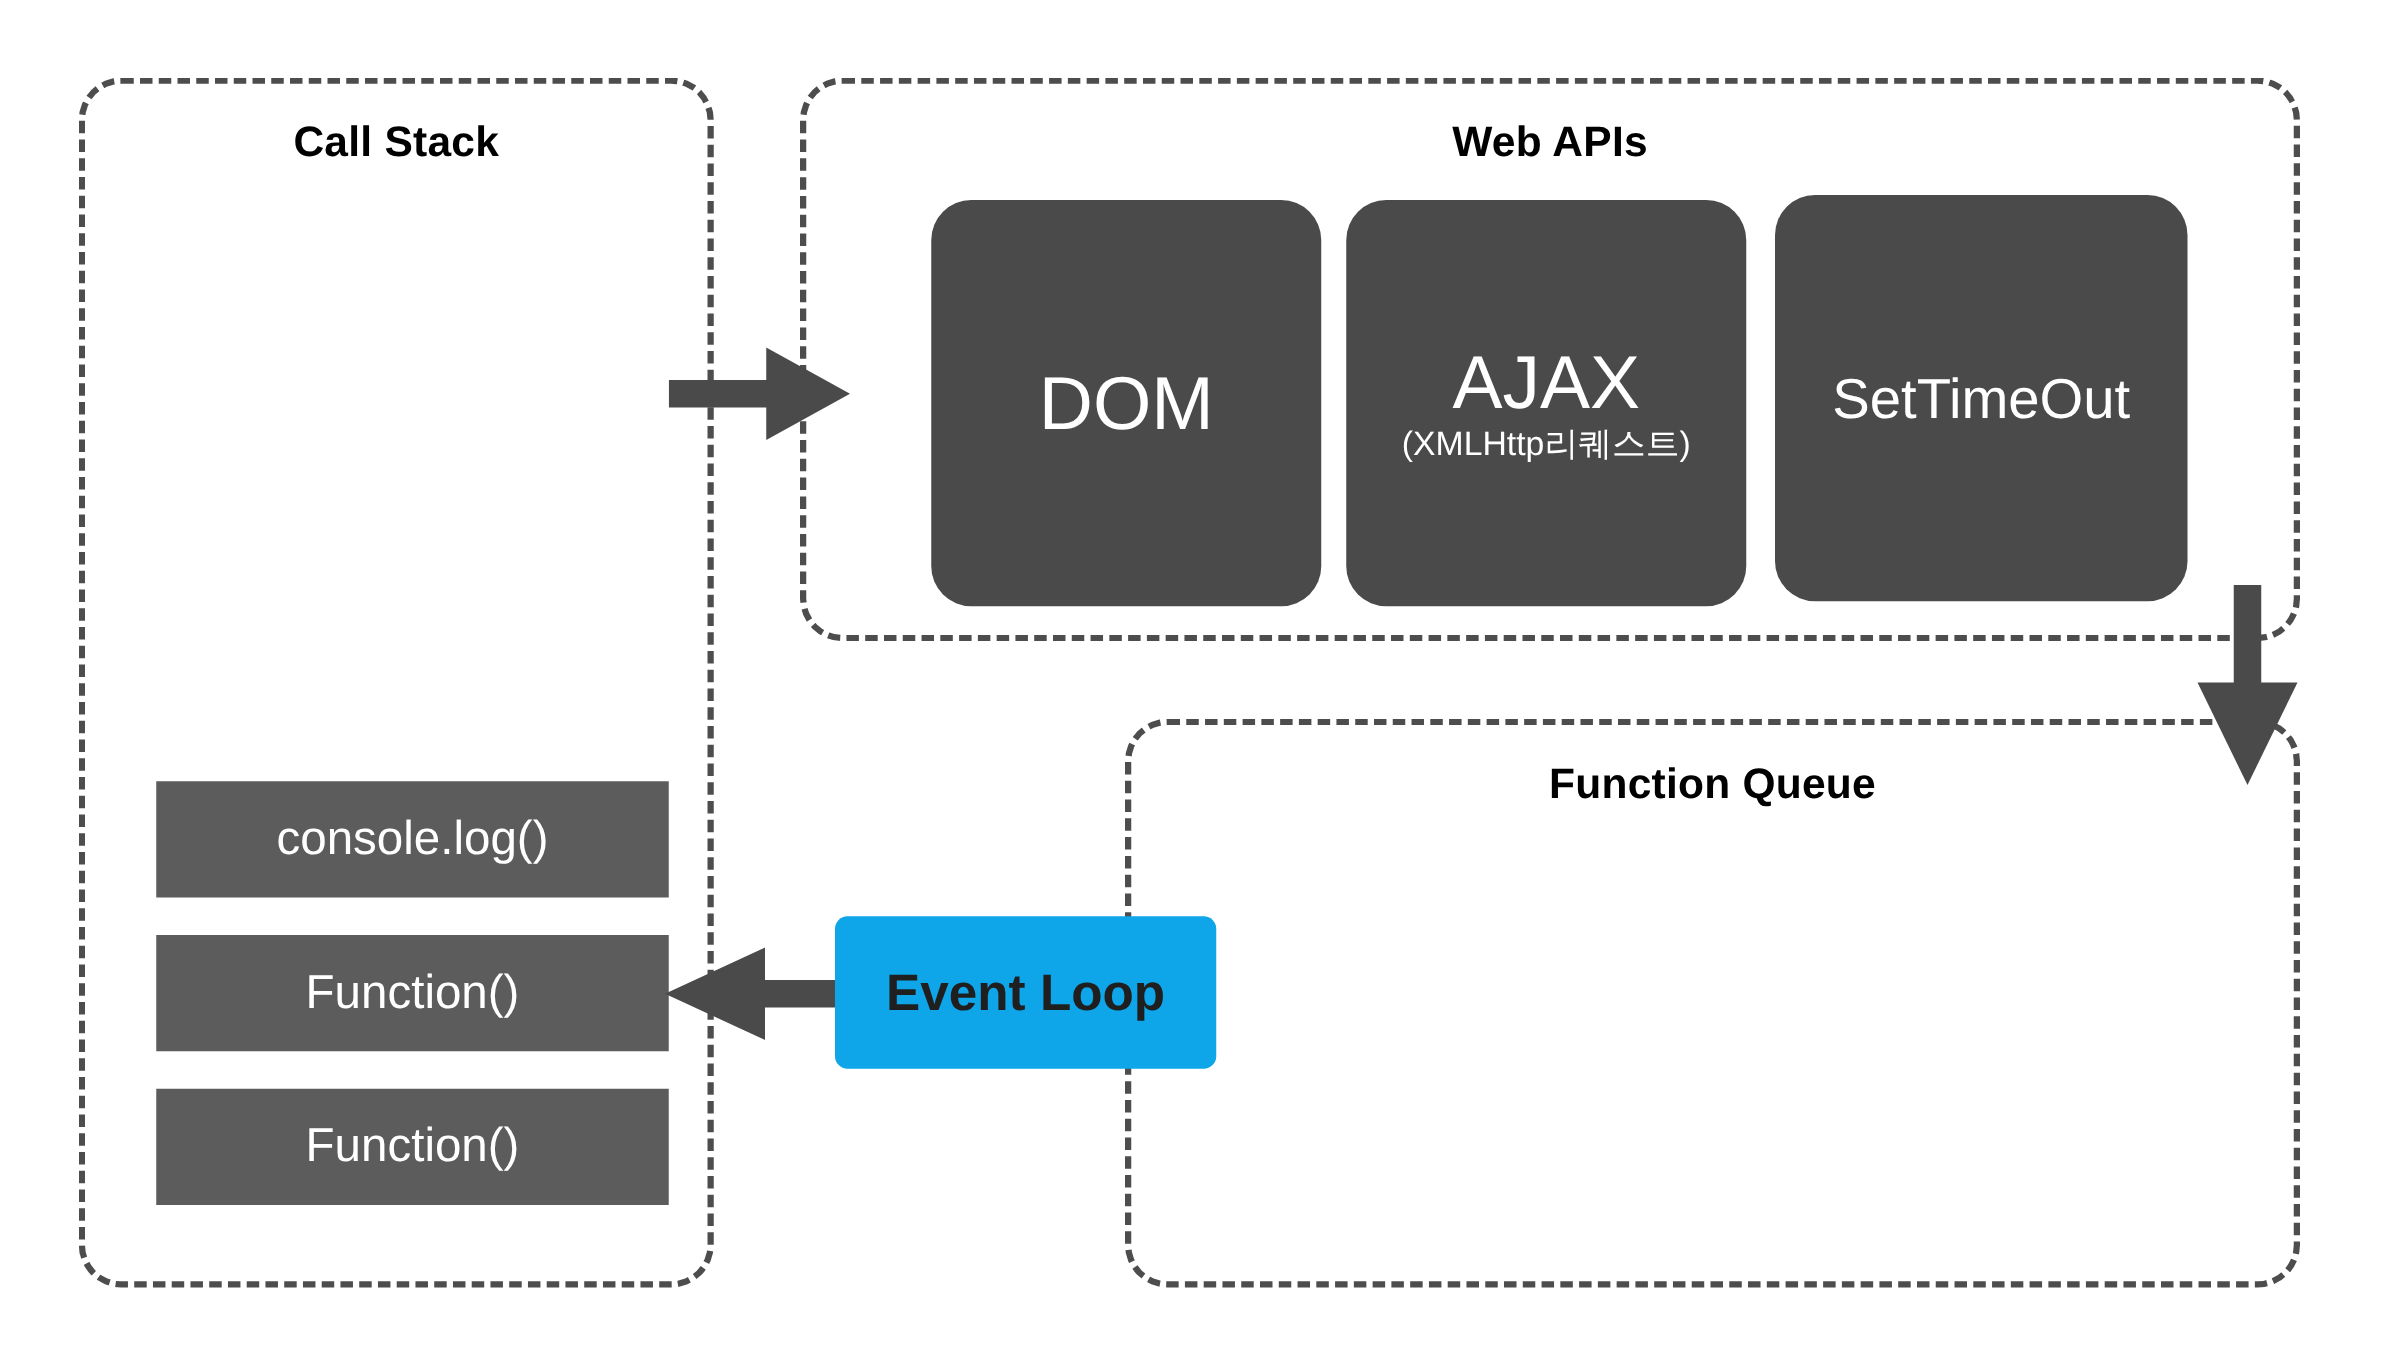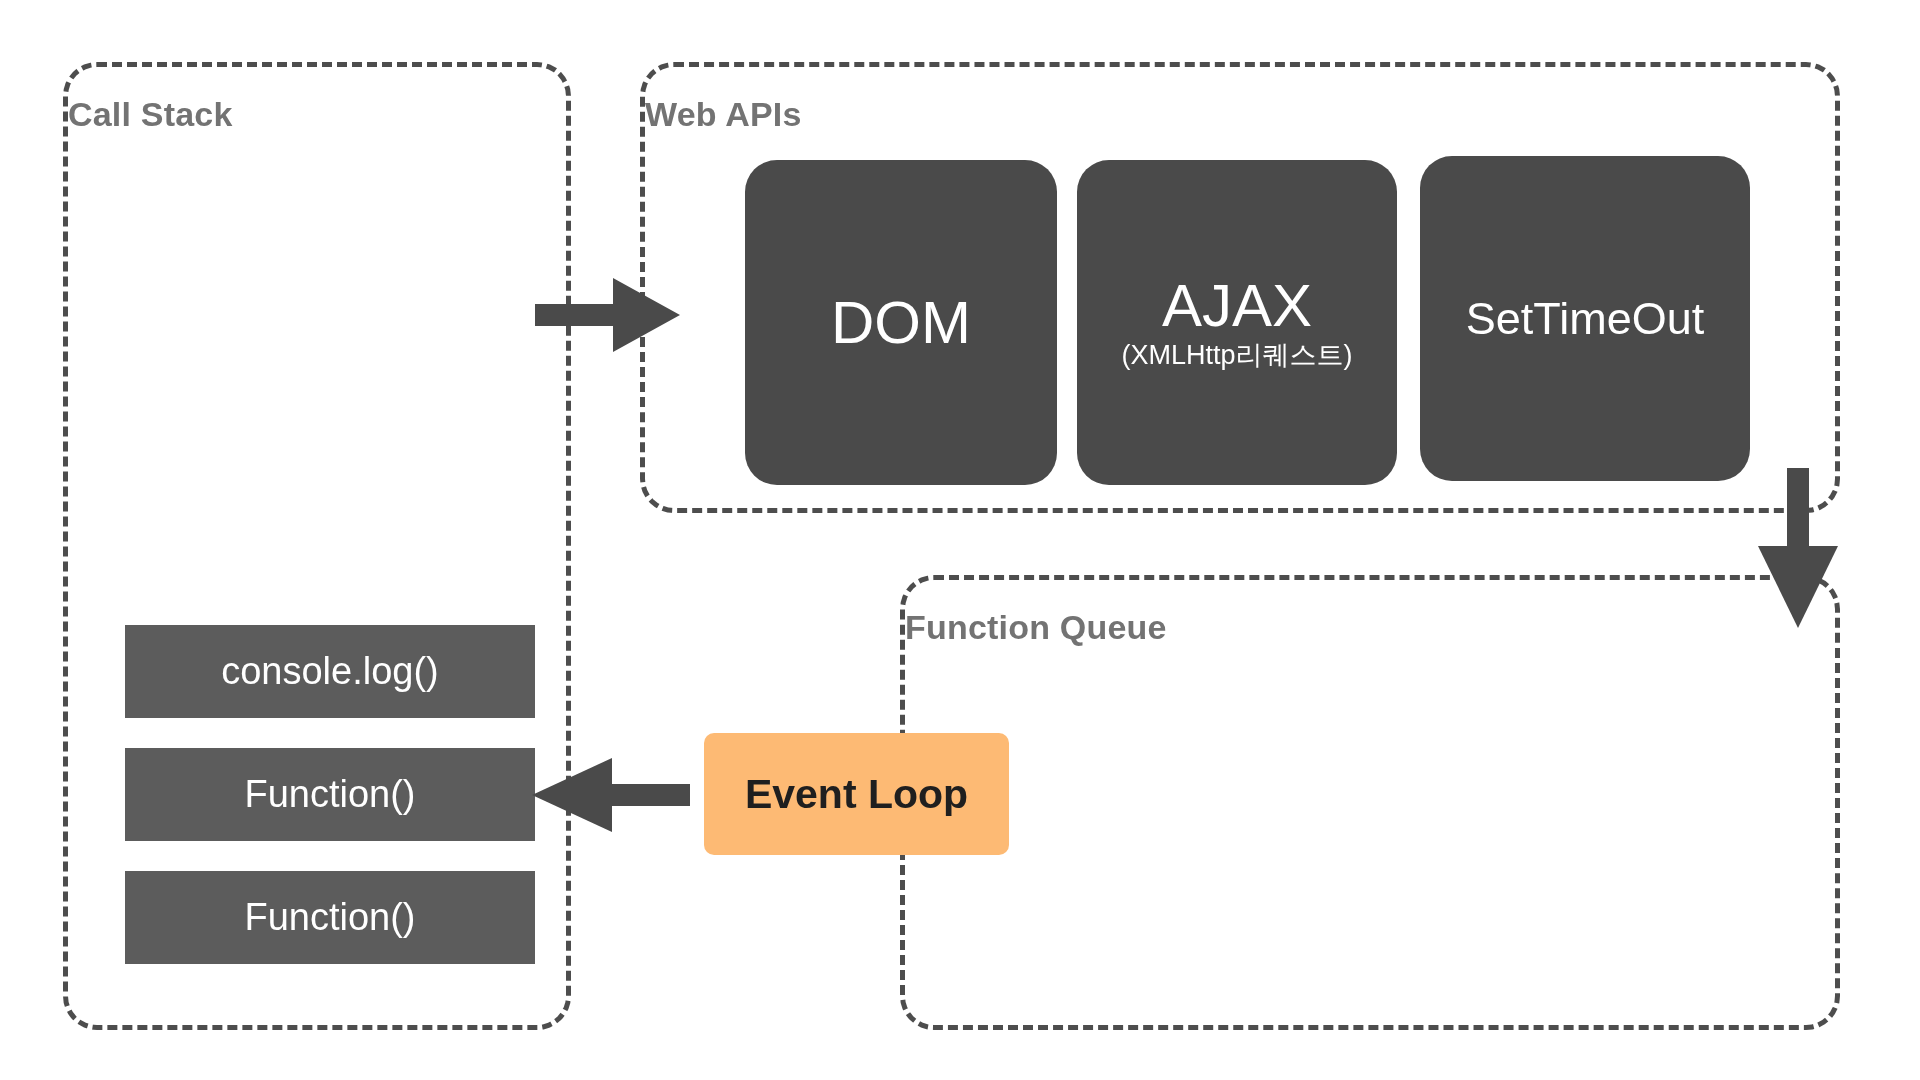"Call Stack" .region-label { color: #737373 -> #000000; text-align: none -> center }
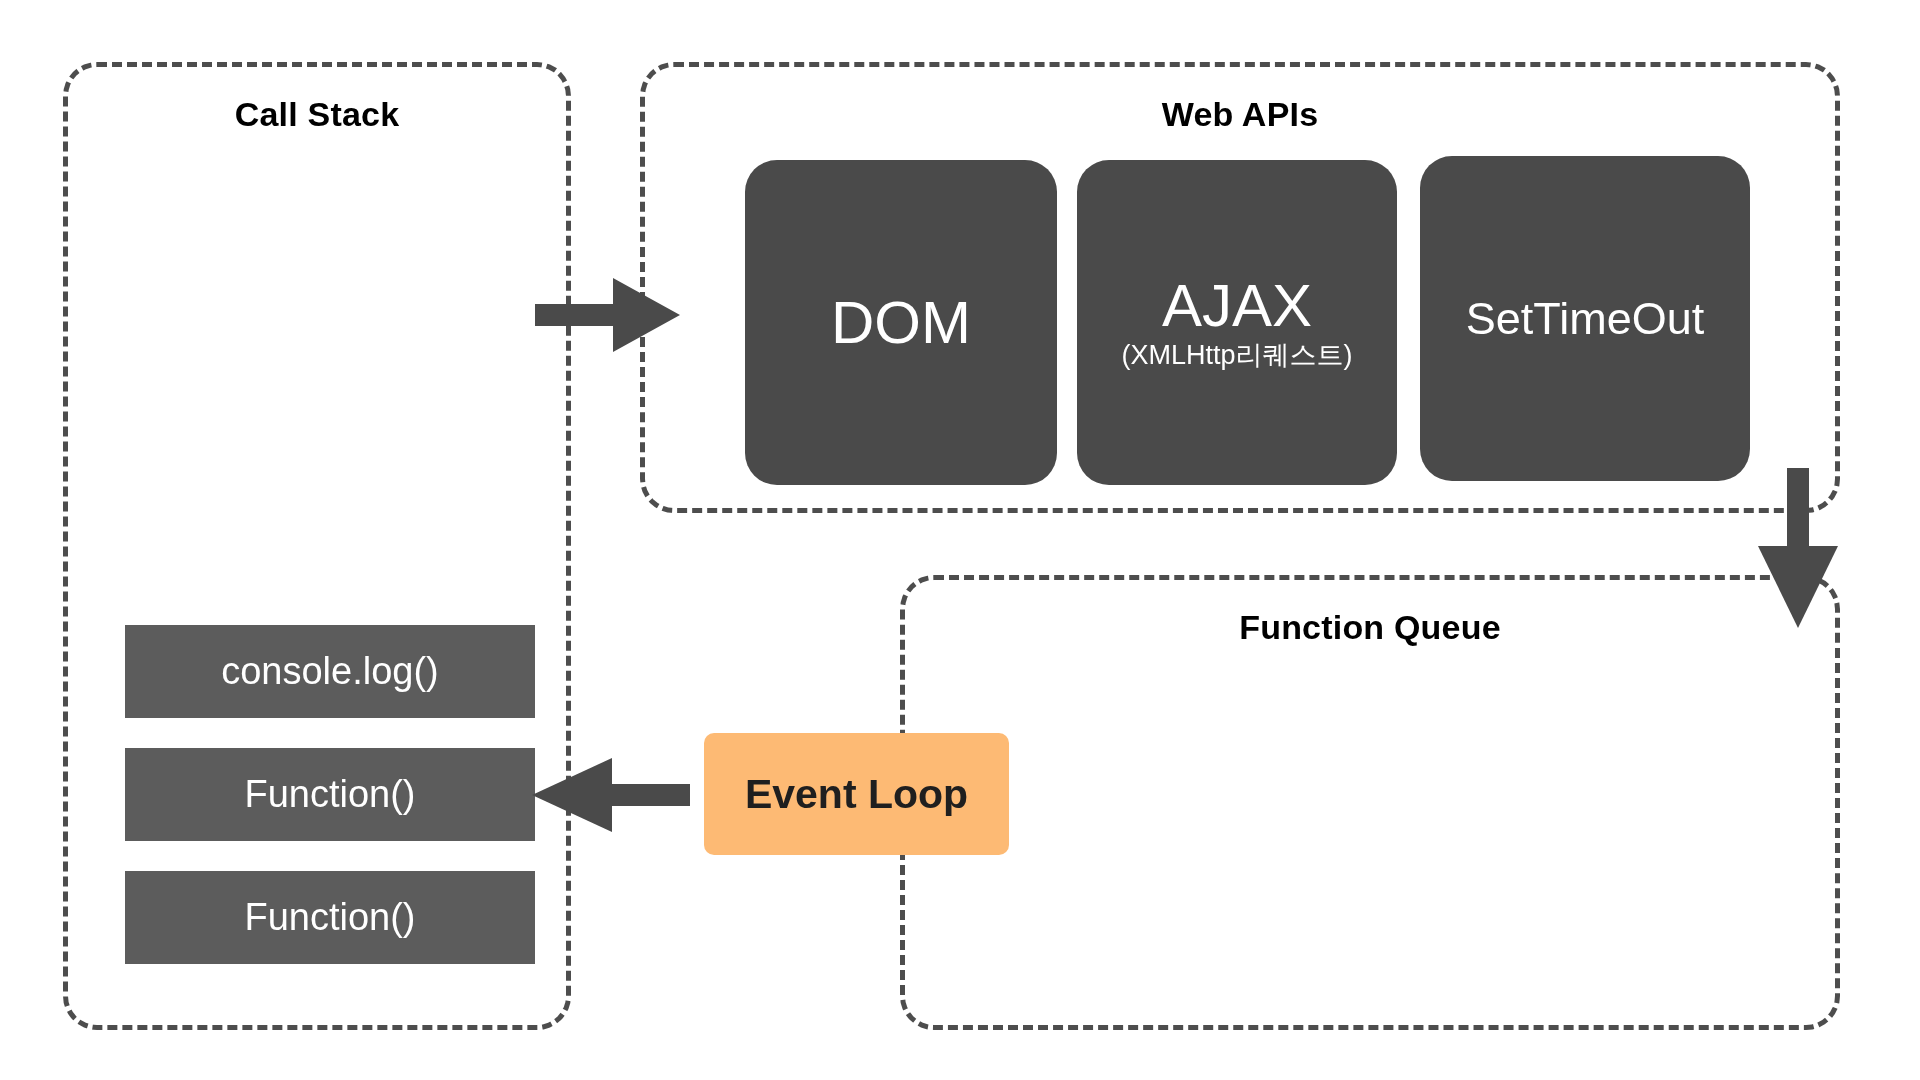"Event Loop" #event-loop-box { background: #fdba74 -> #0ea5e9; left: 704px -> 668px }
